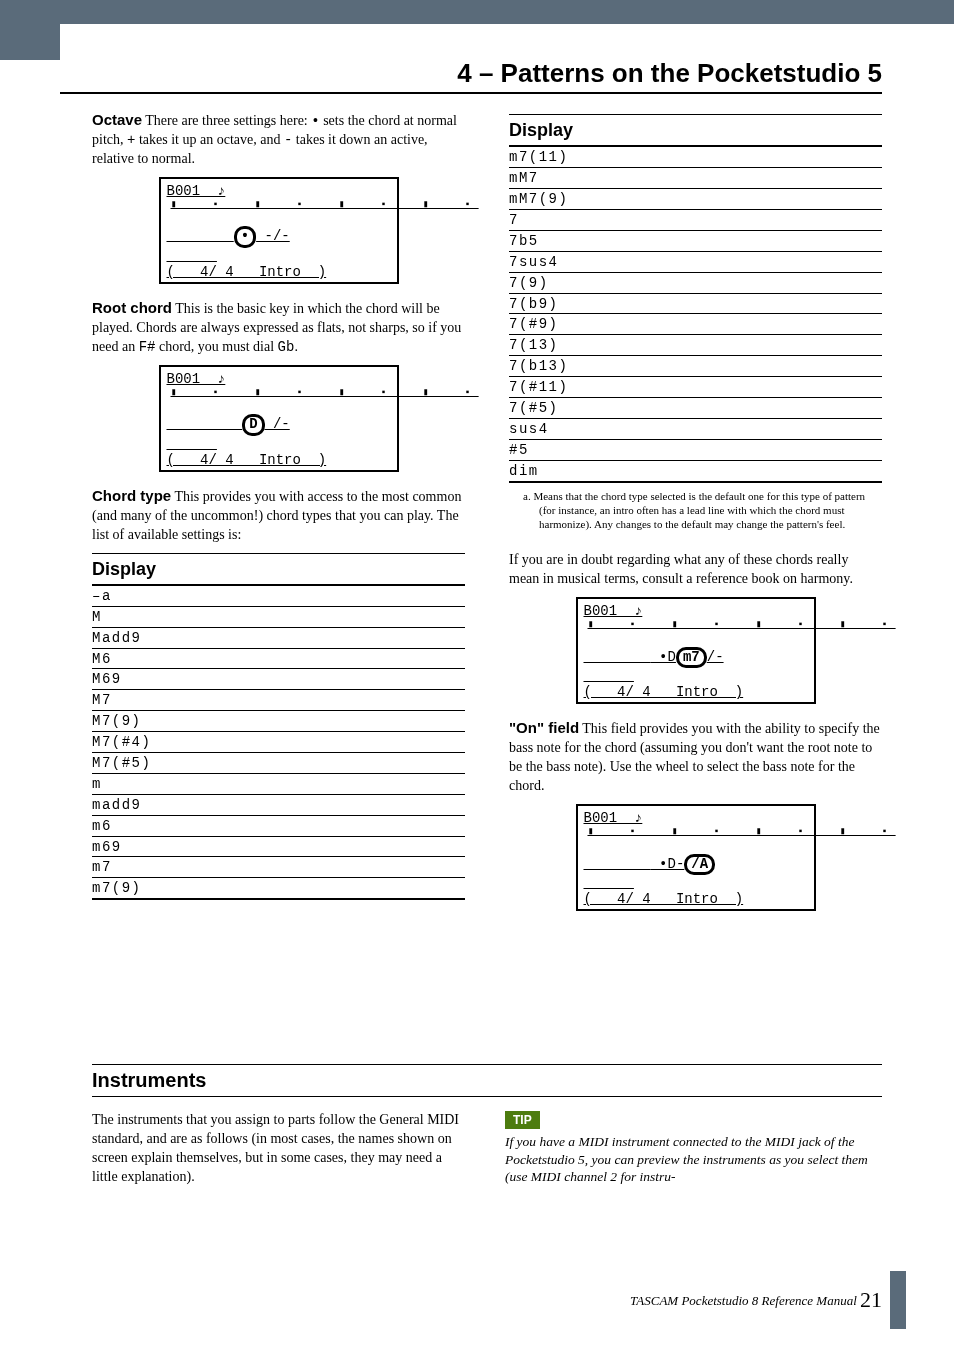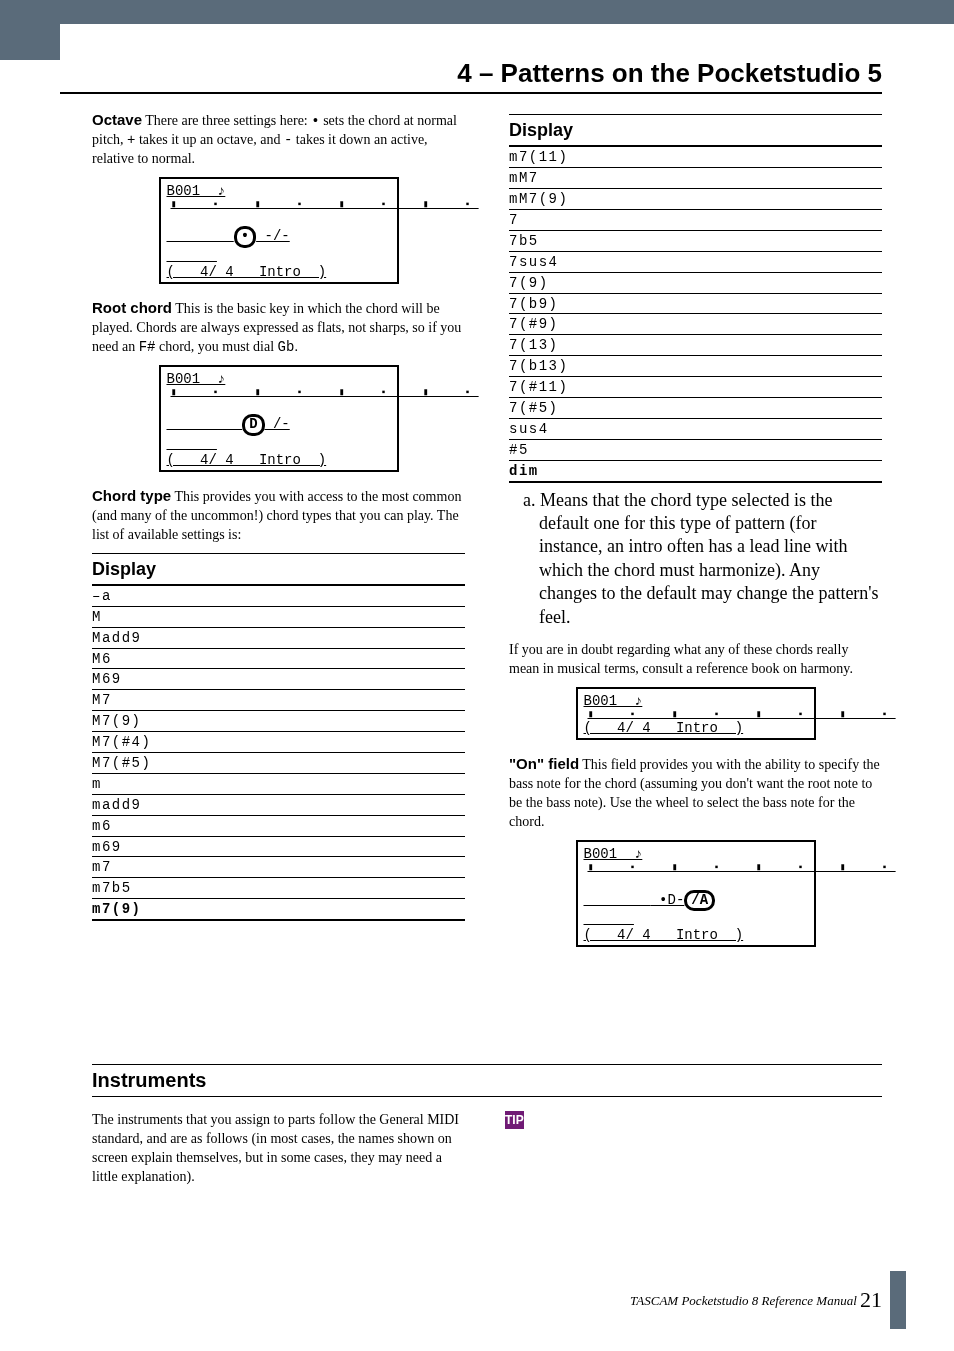"dim" .trow.last { font-weight: bold -> none }
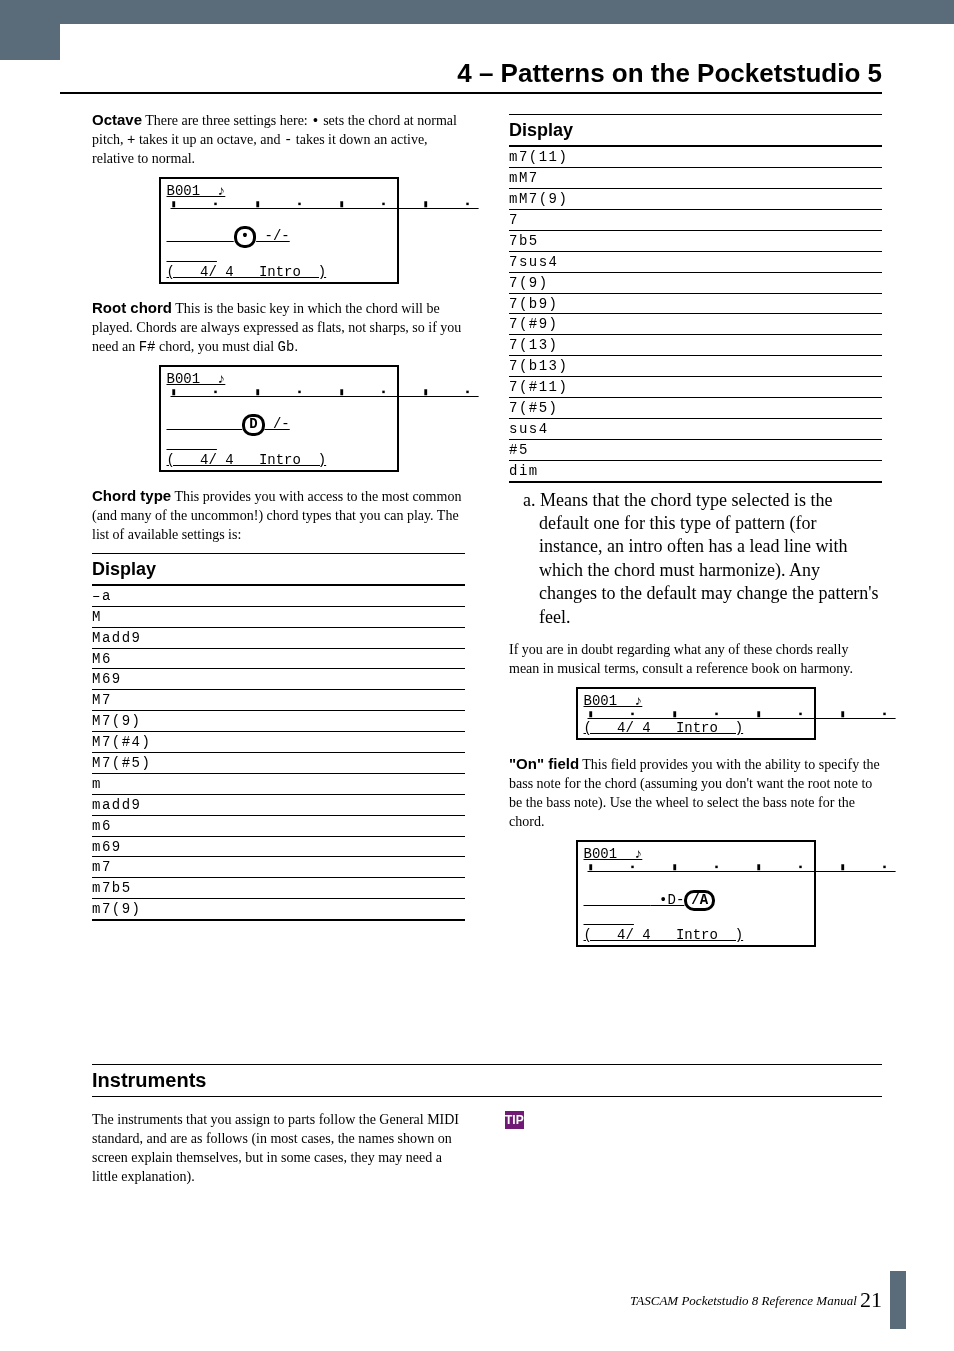"a. Means that the chord" .footnote { font-size: 18px -> 11px; margin: 6px 0 12px 30px -> 6px 0 20px 30px }
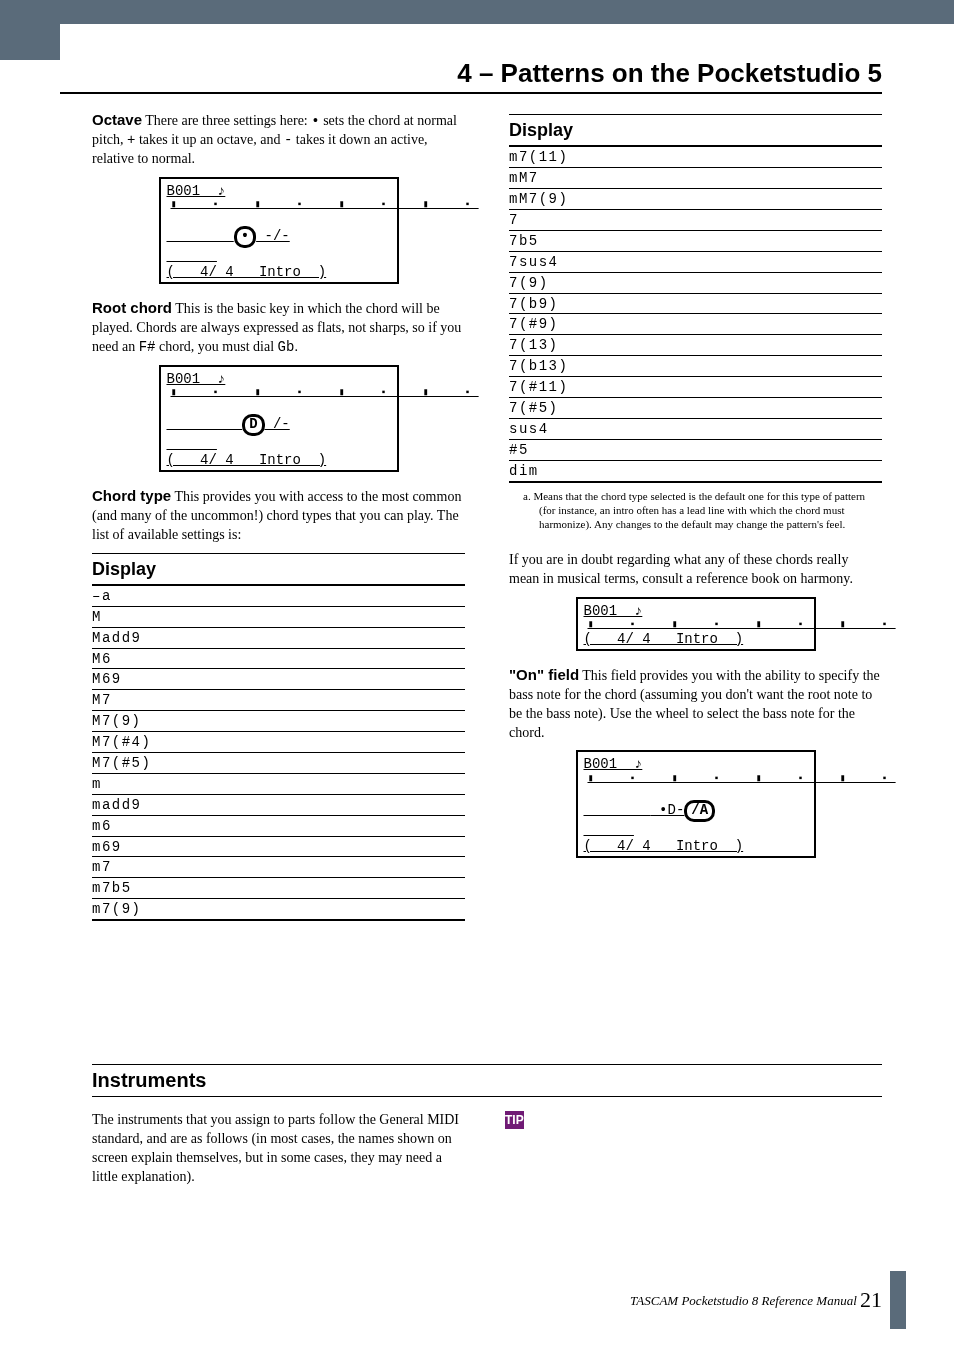"•D m7 /-" div.row { html: none -> <div> <span> •D</span><span>m7</span><span>/-</span> </div> }
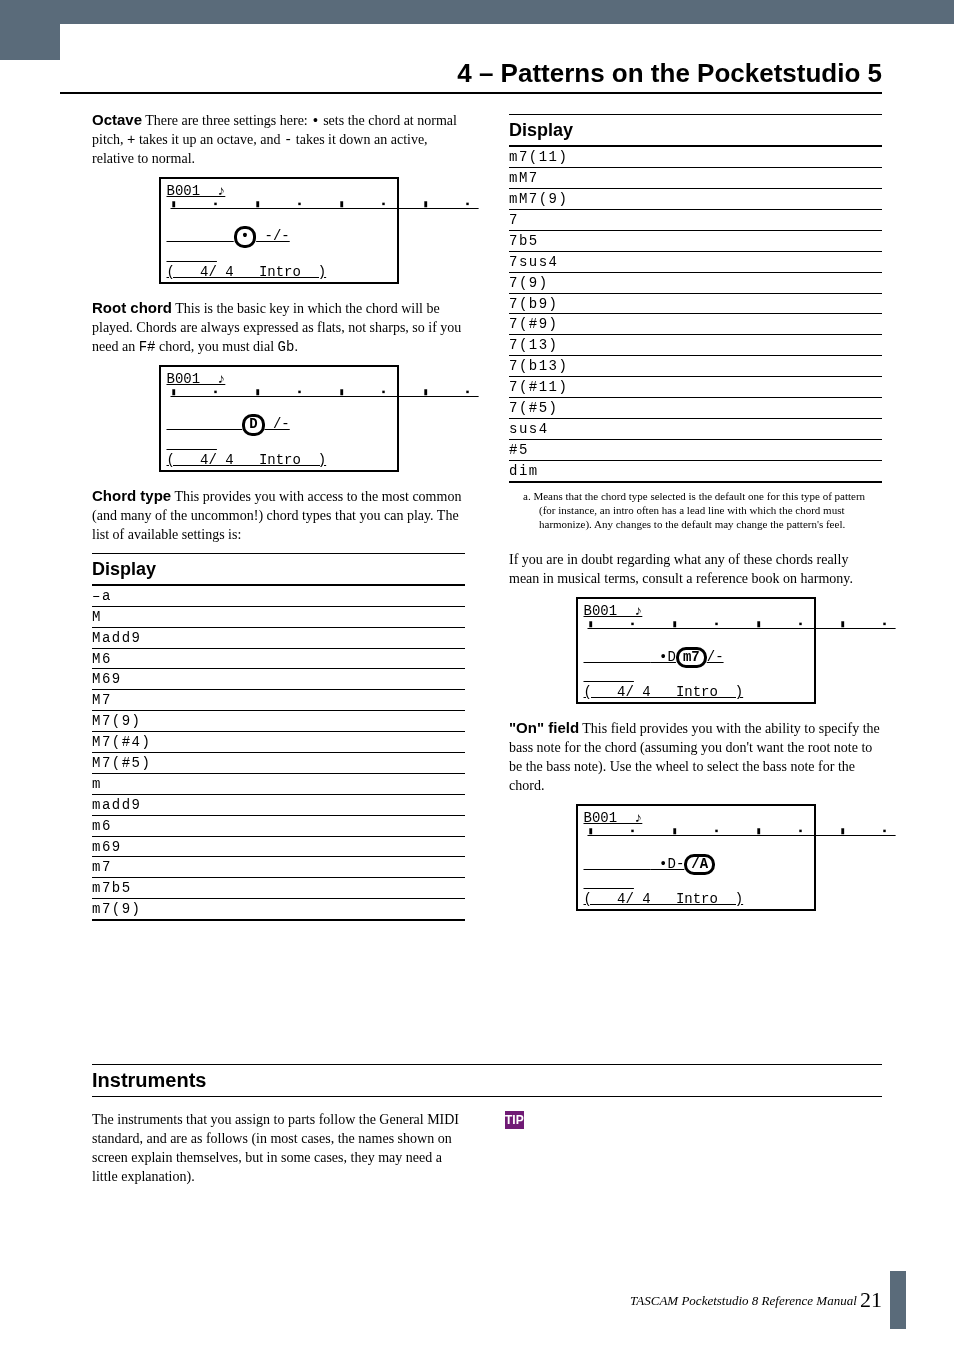"m7b5" div.trow { html: <div>m7b5</div> -> none }
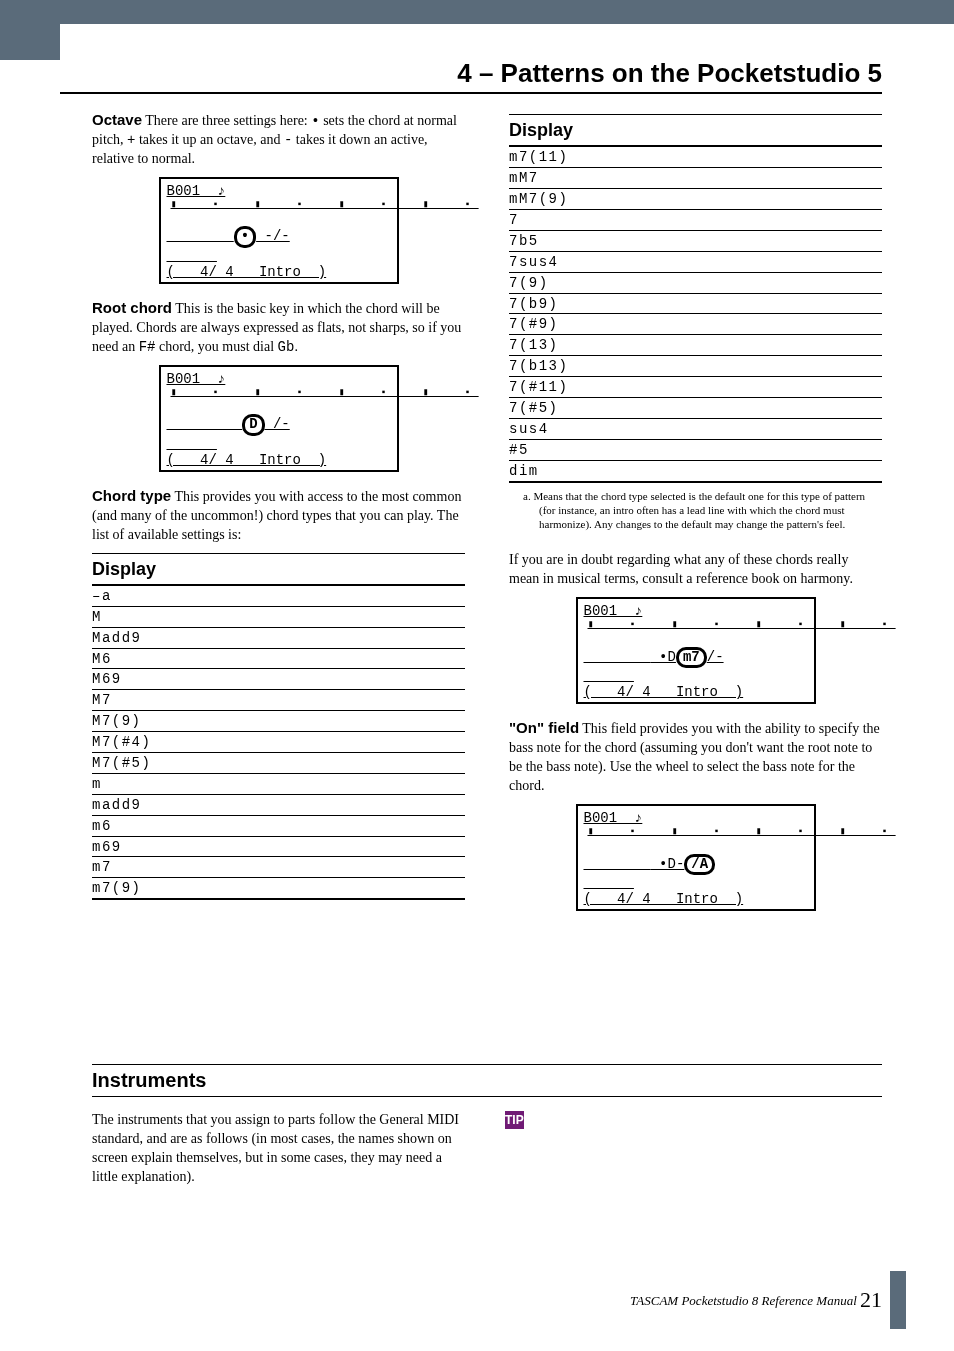"TIP" .tip-label { background: #701a75 -> #4d7c0f; padding: 1px 0 -> 1px 8px }
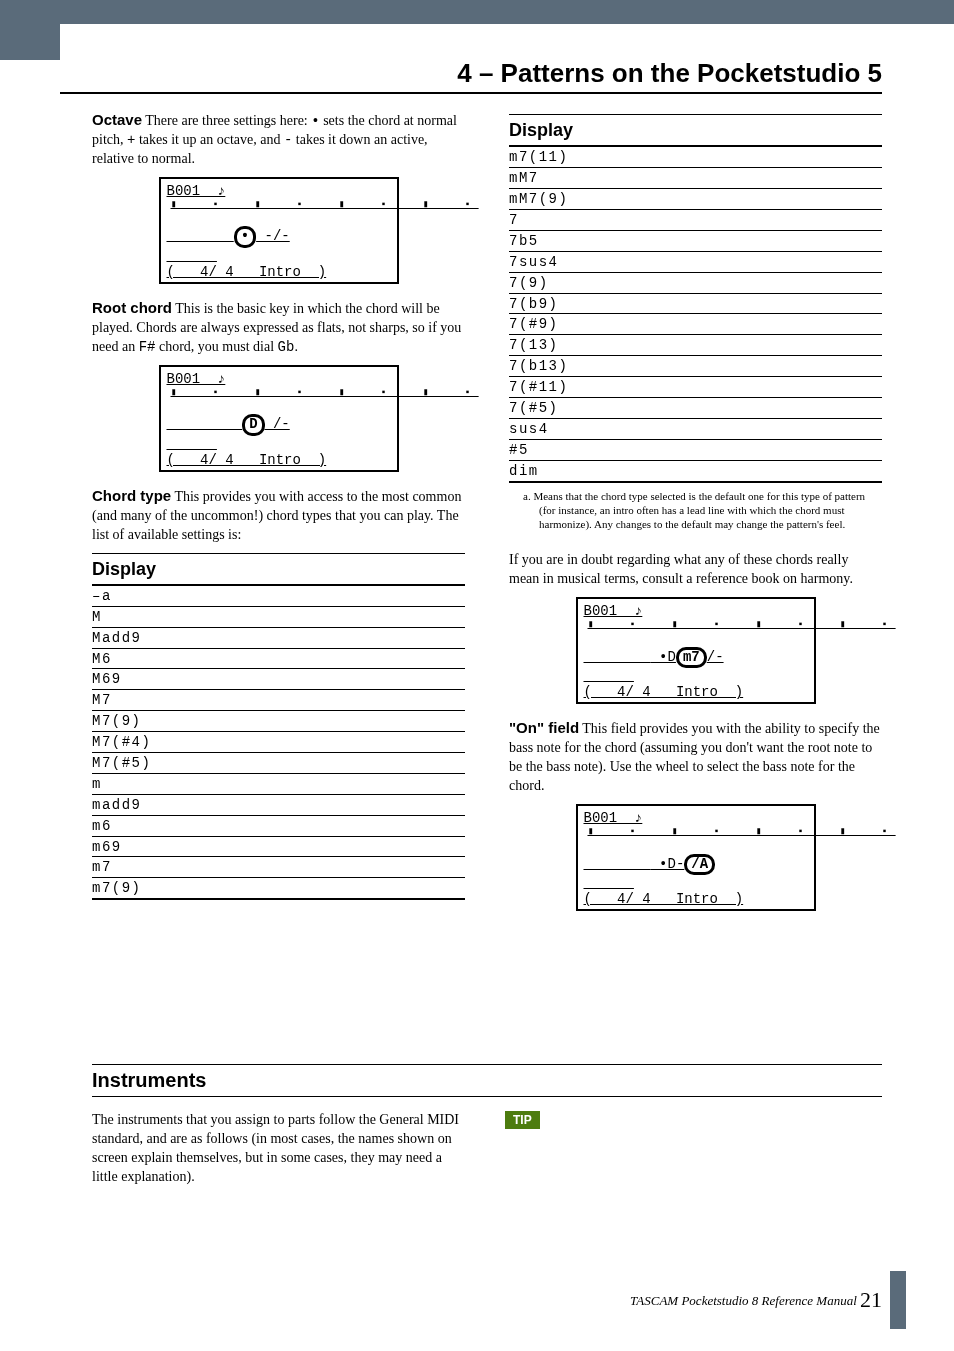"If you have a MIDI" div.tip-body { html: none -> <div>If you have a MIDI instrument connected to the MIDI jack of the Pocketstudio 5, you can preview the instruments as you select them (use MIDI channel 2 for instru-</div> }
